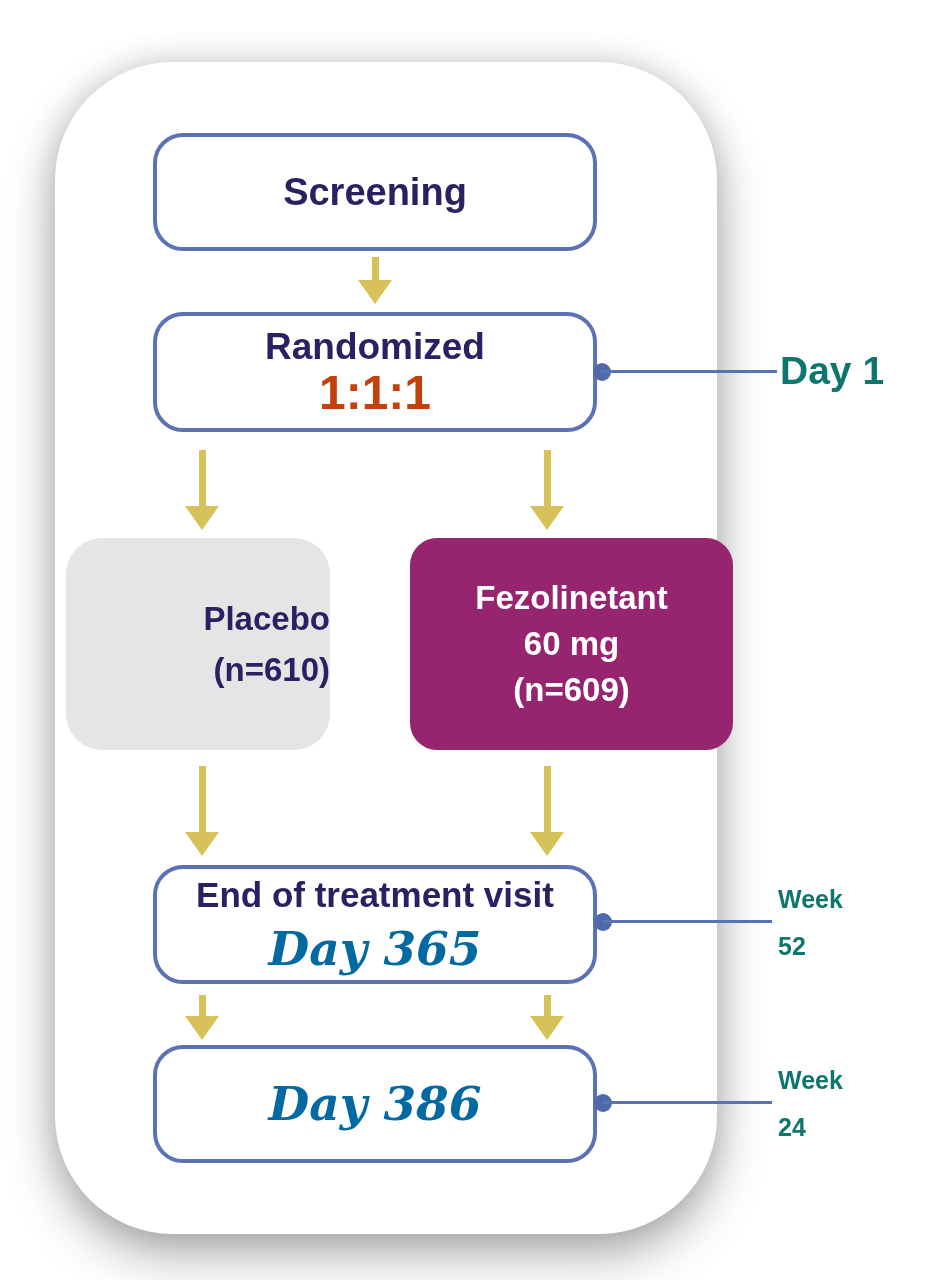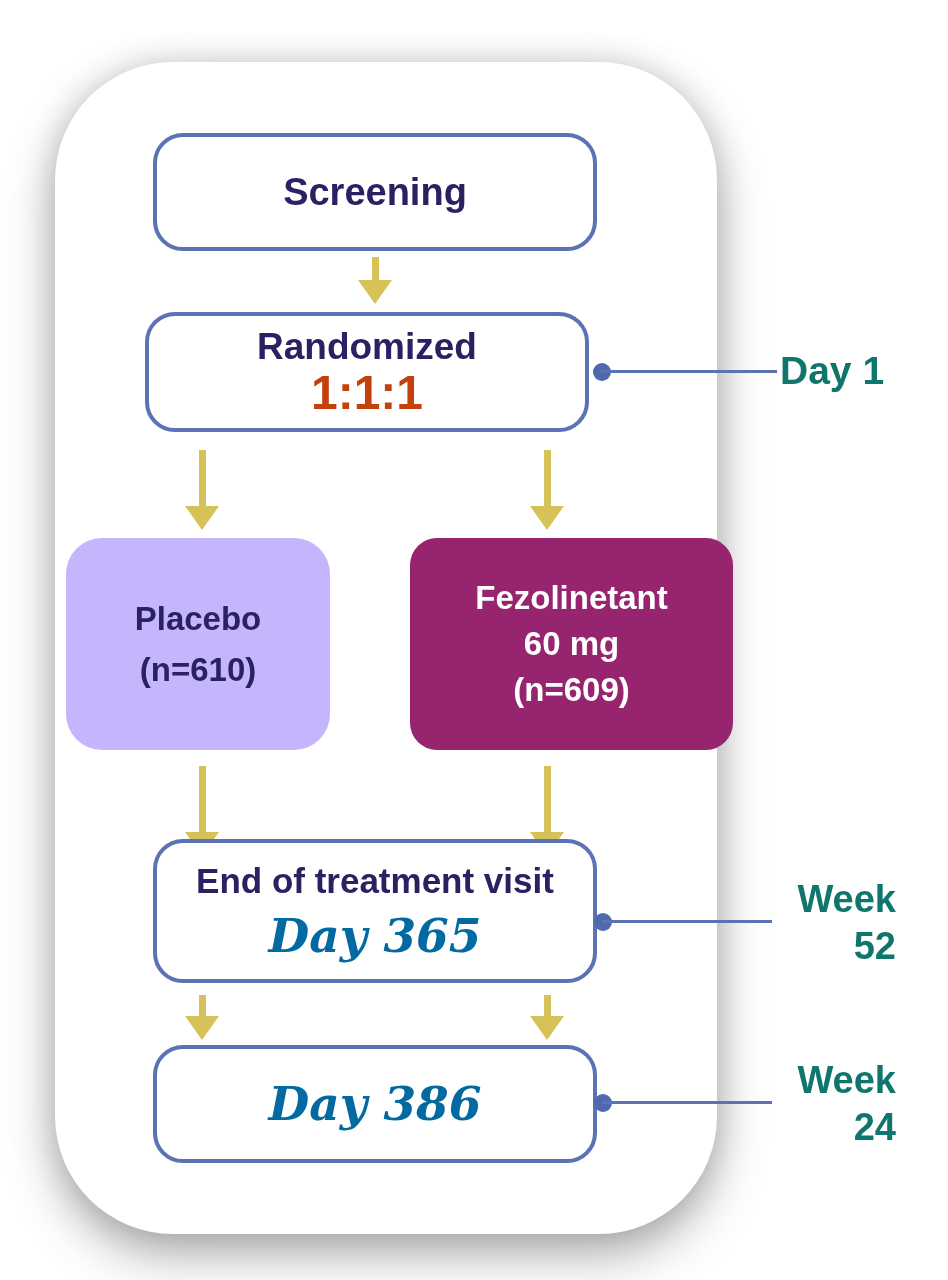"Randomized" .randomized { left: 145px -> 153px }
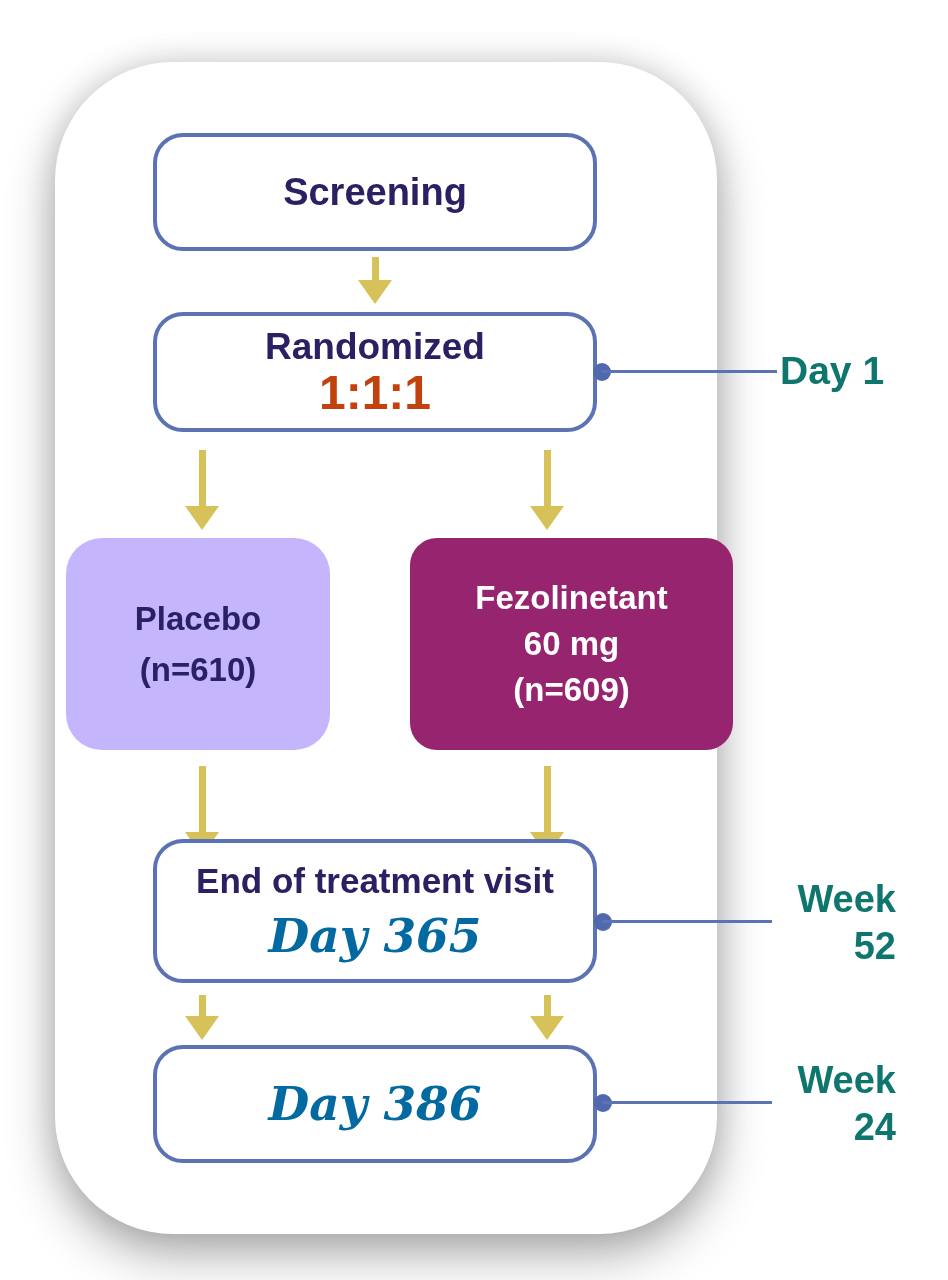"Placebo" .placebo { align-items: none -> flex-end; background: #c4b5fd -> #e5e5e5 }
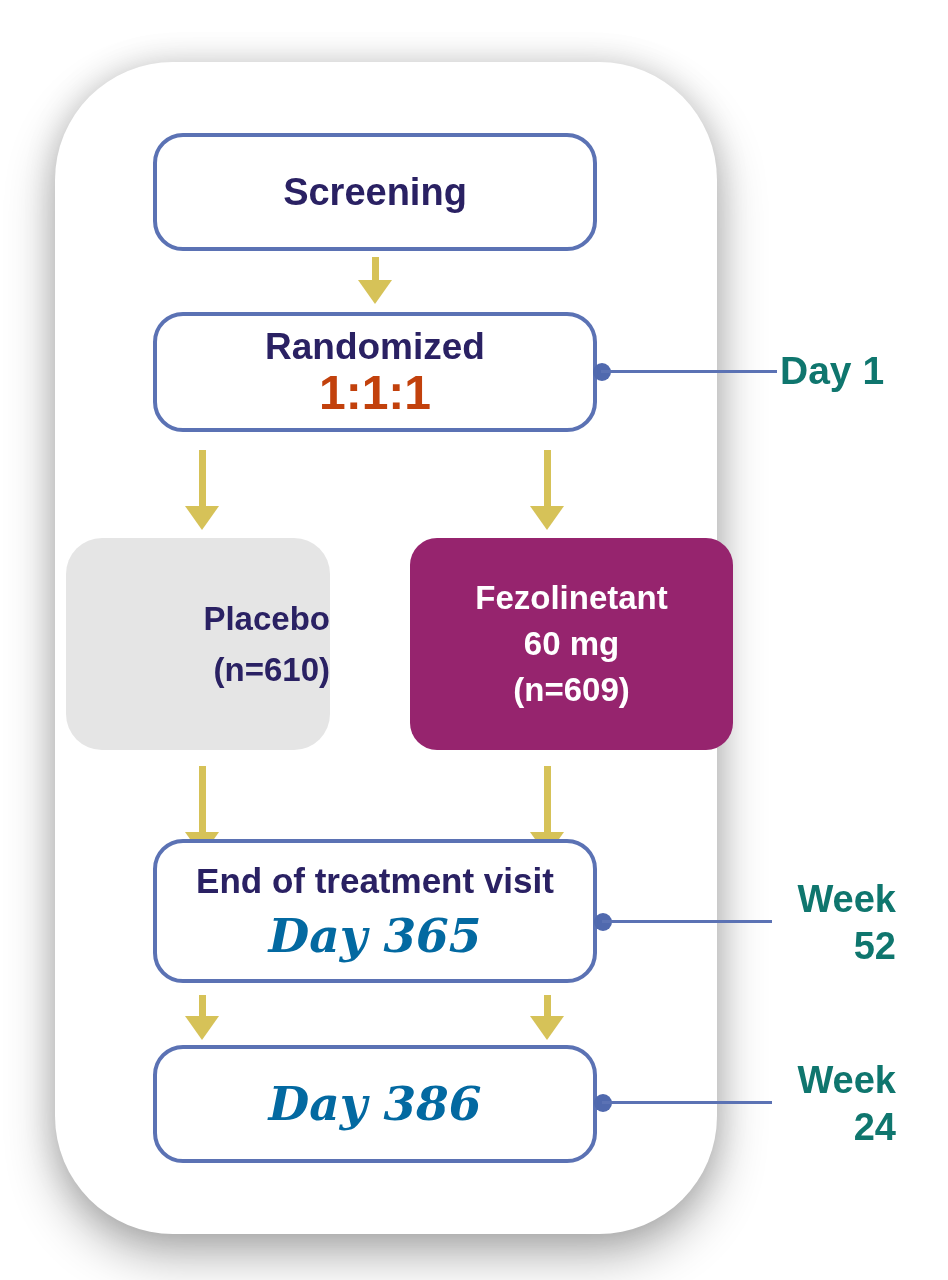"End of treatment visit" .eot { height: 144px -> 119px; top: 839px -> 865px }
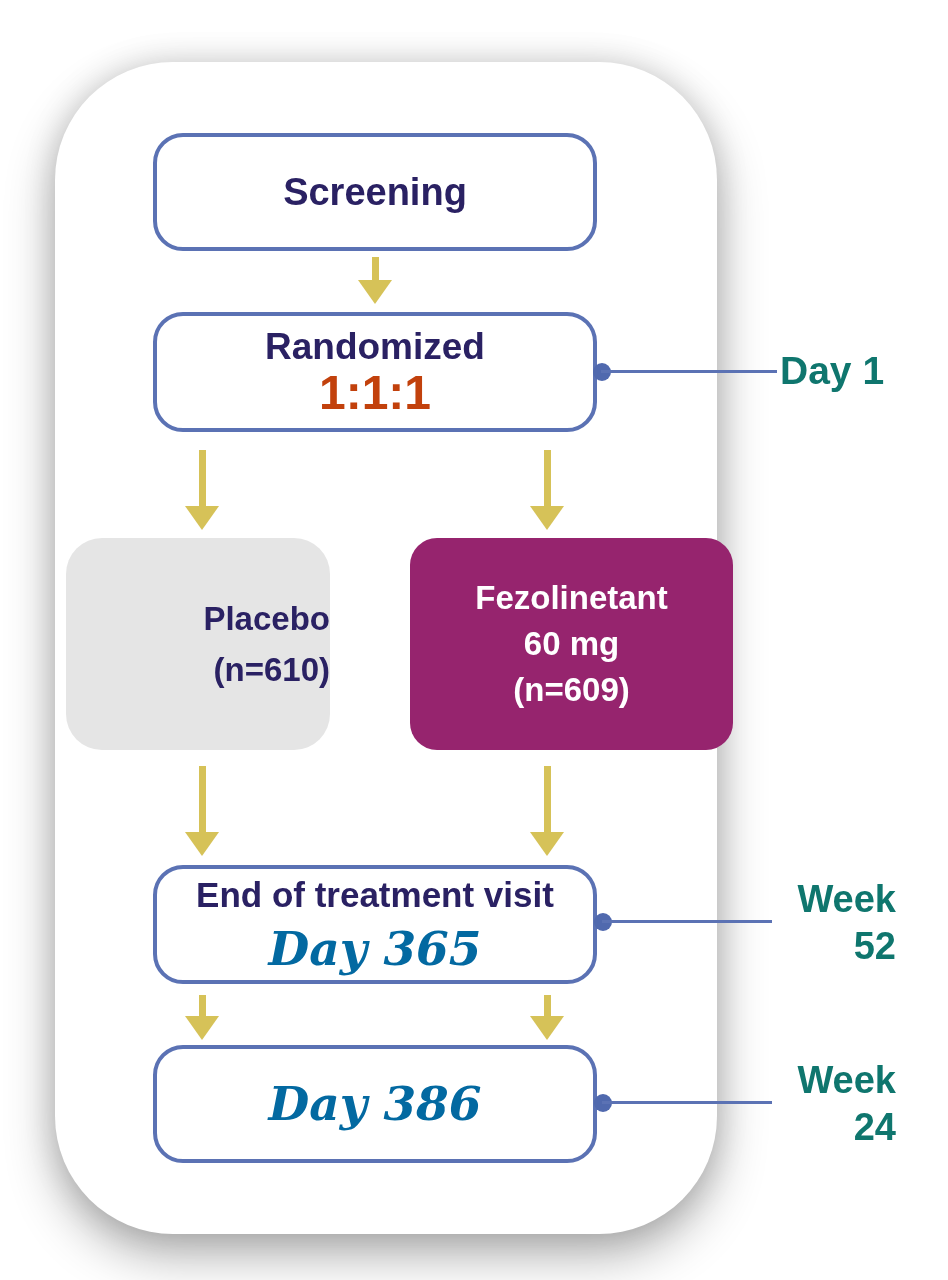"Week" .week-label { font-size: 38px -> 25px; text-align: right -> left }
